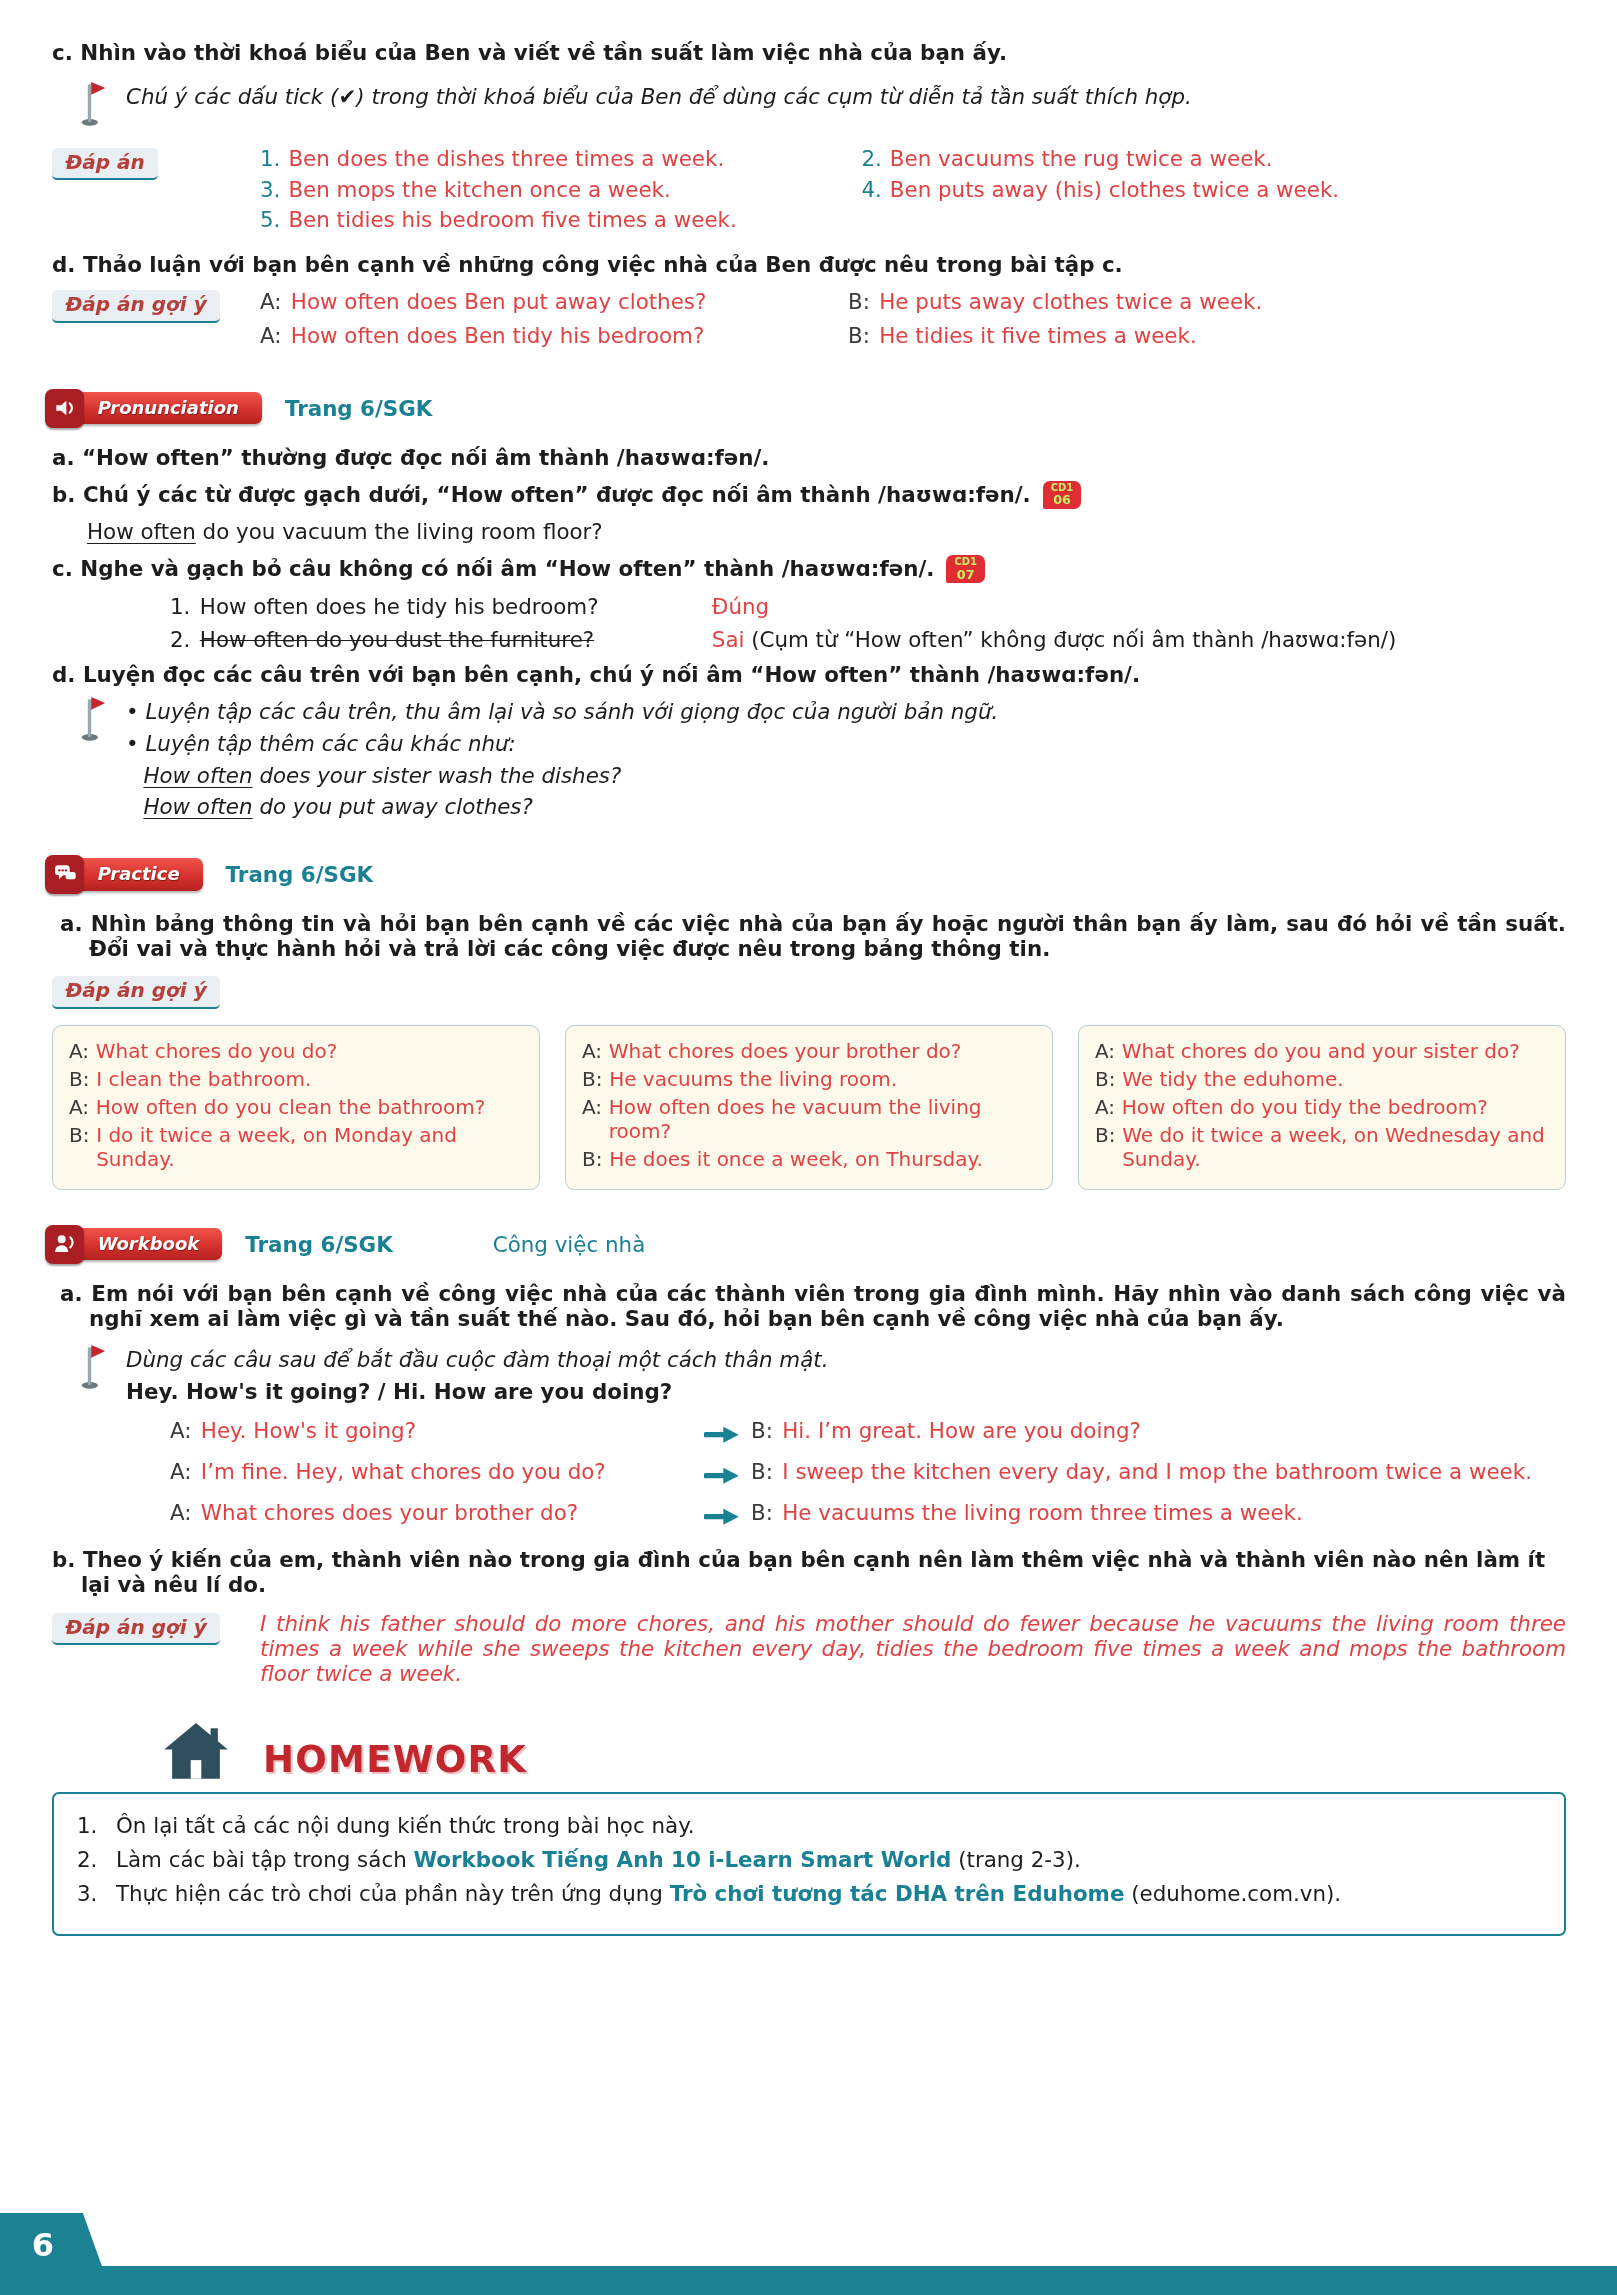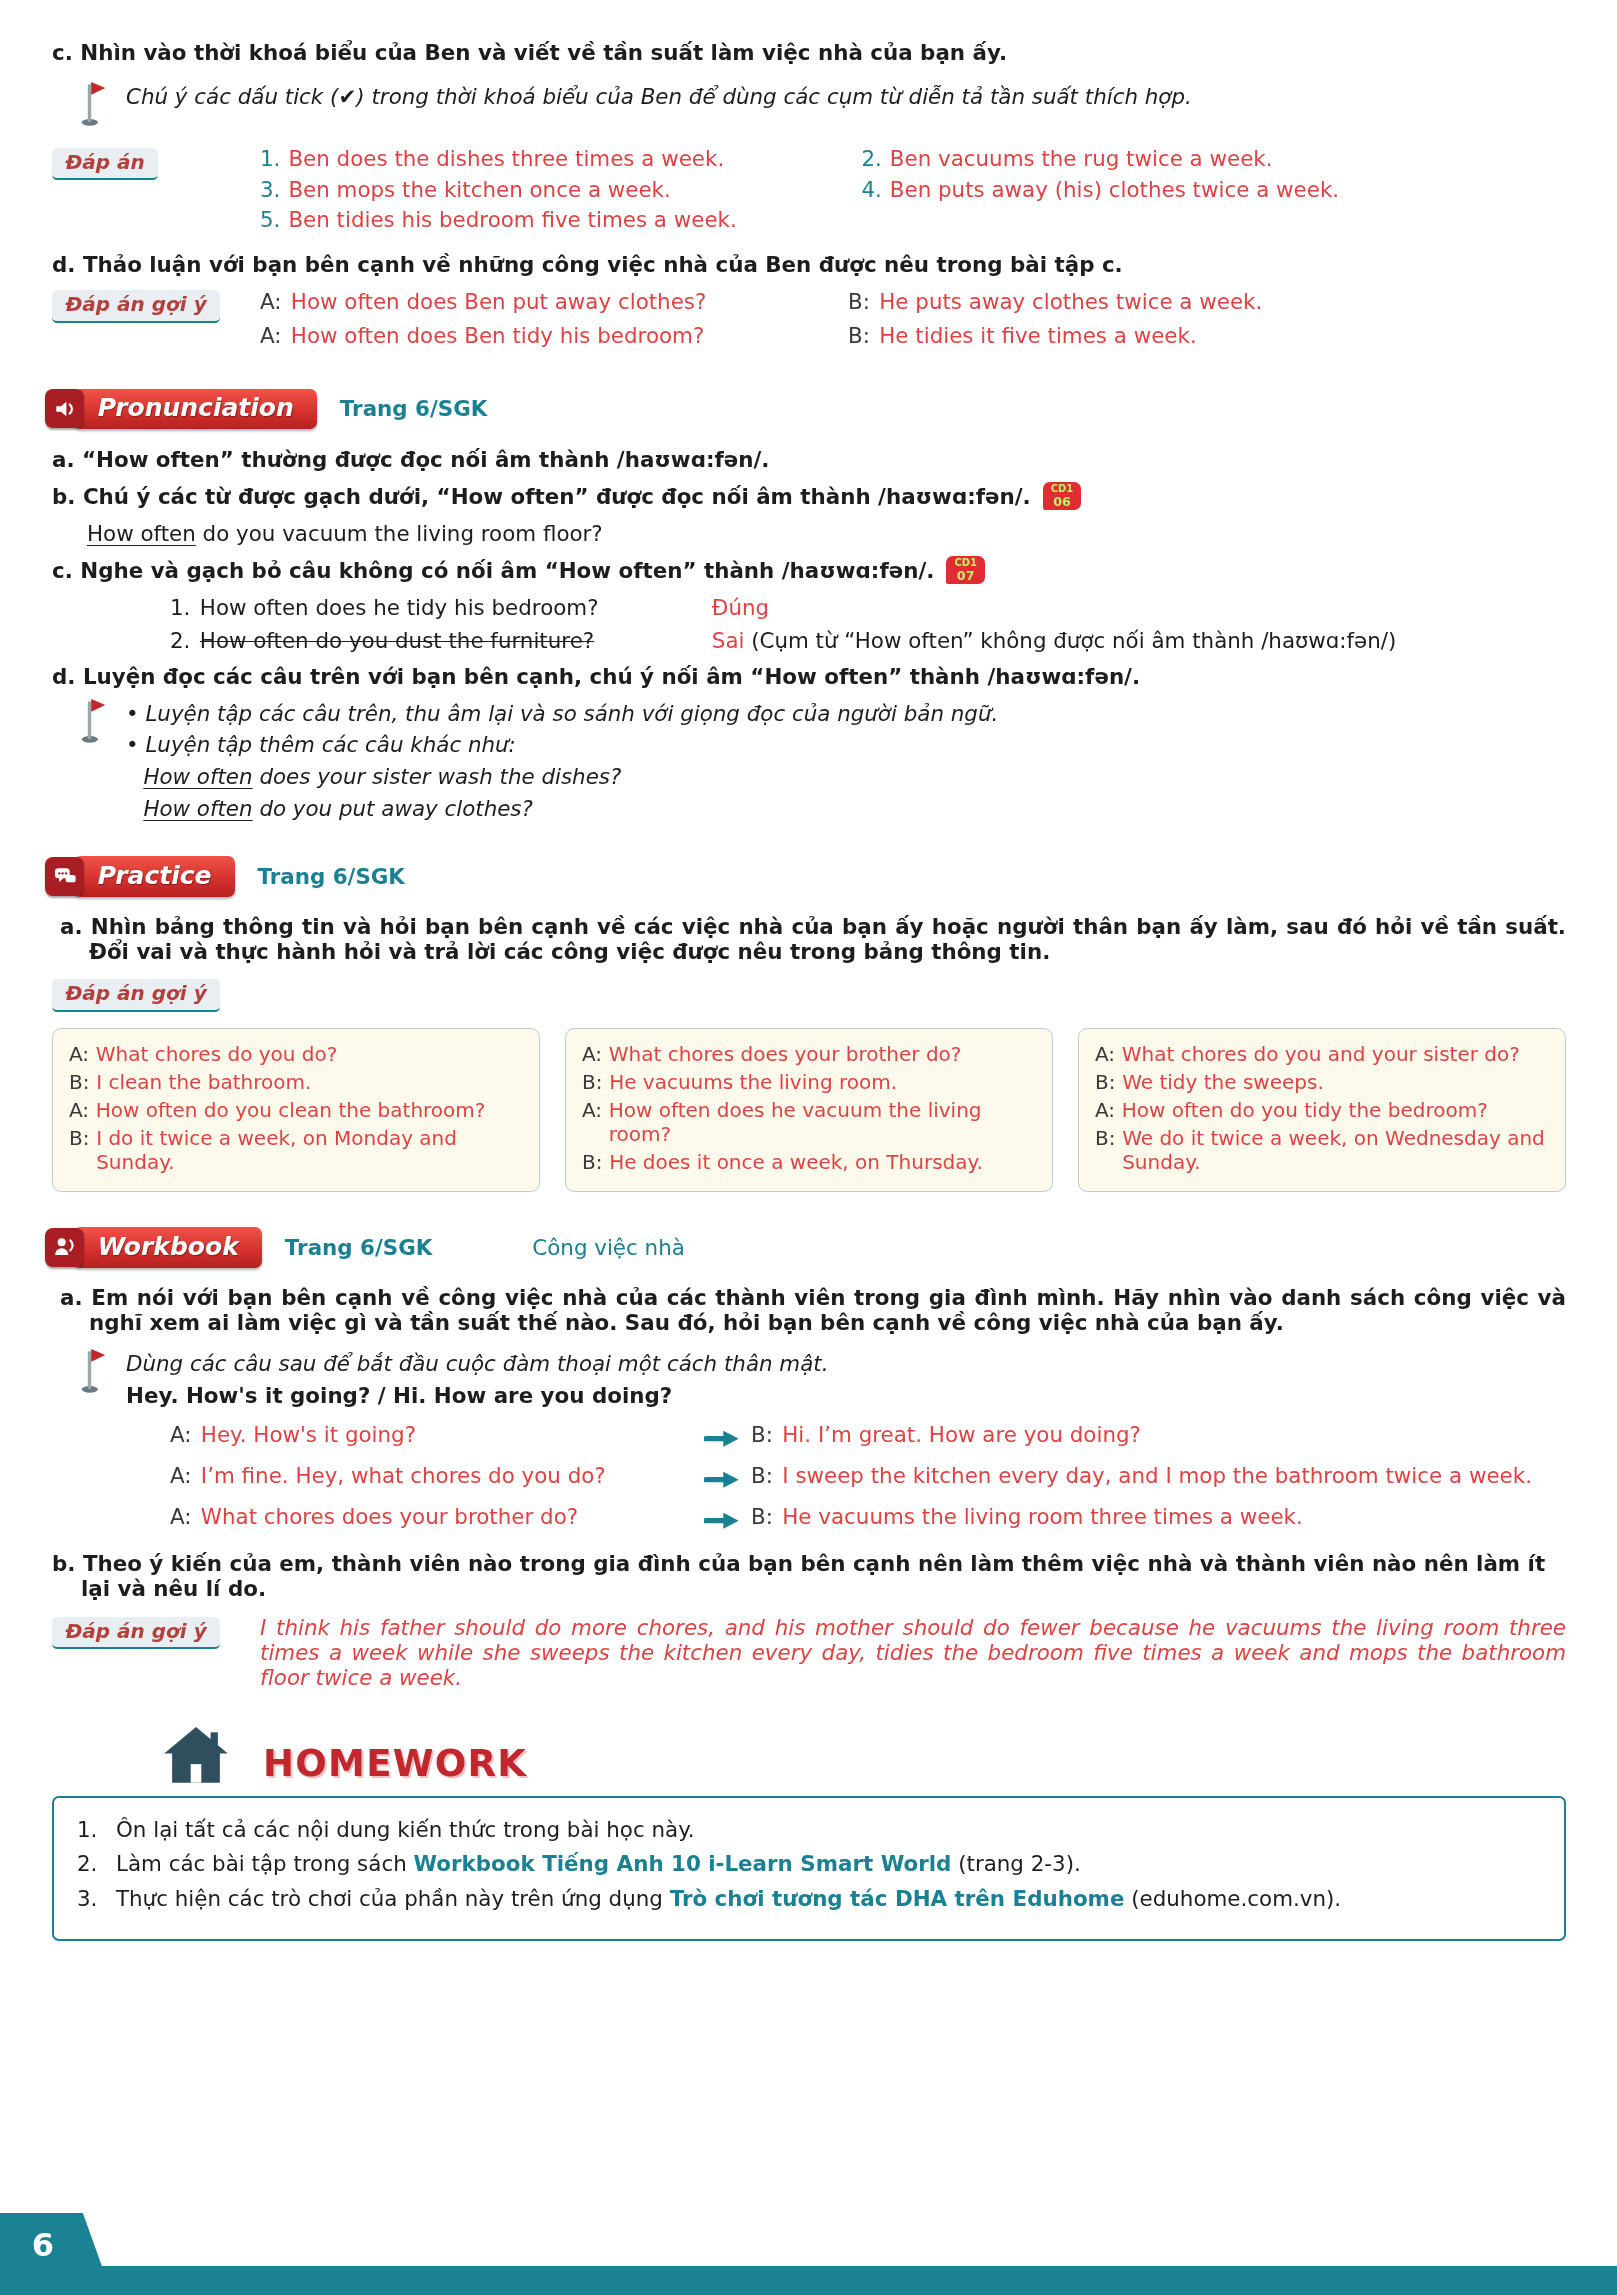"Pronunciation" .ribbon { font-size: 25px -> 18px }
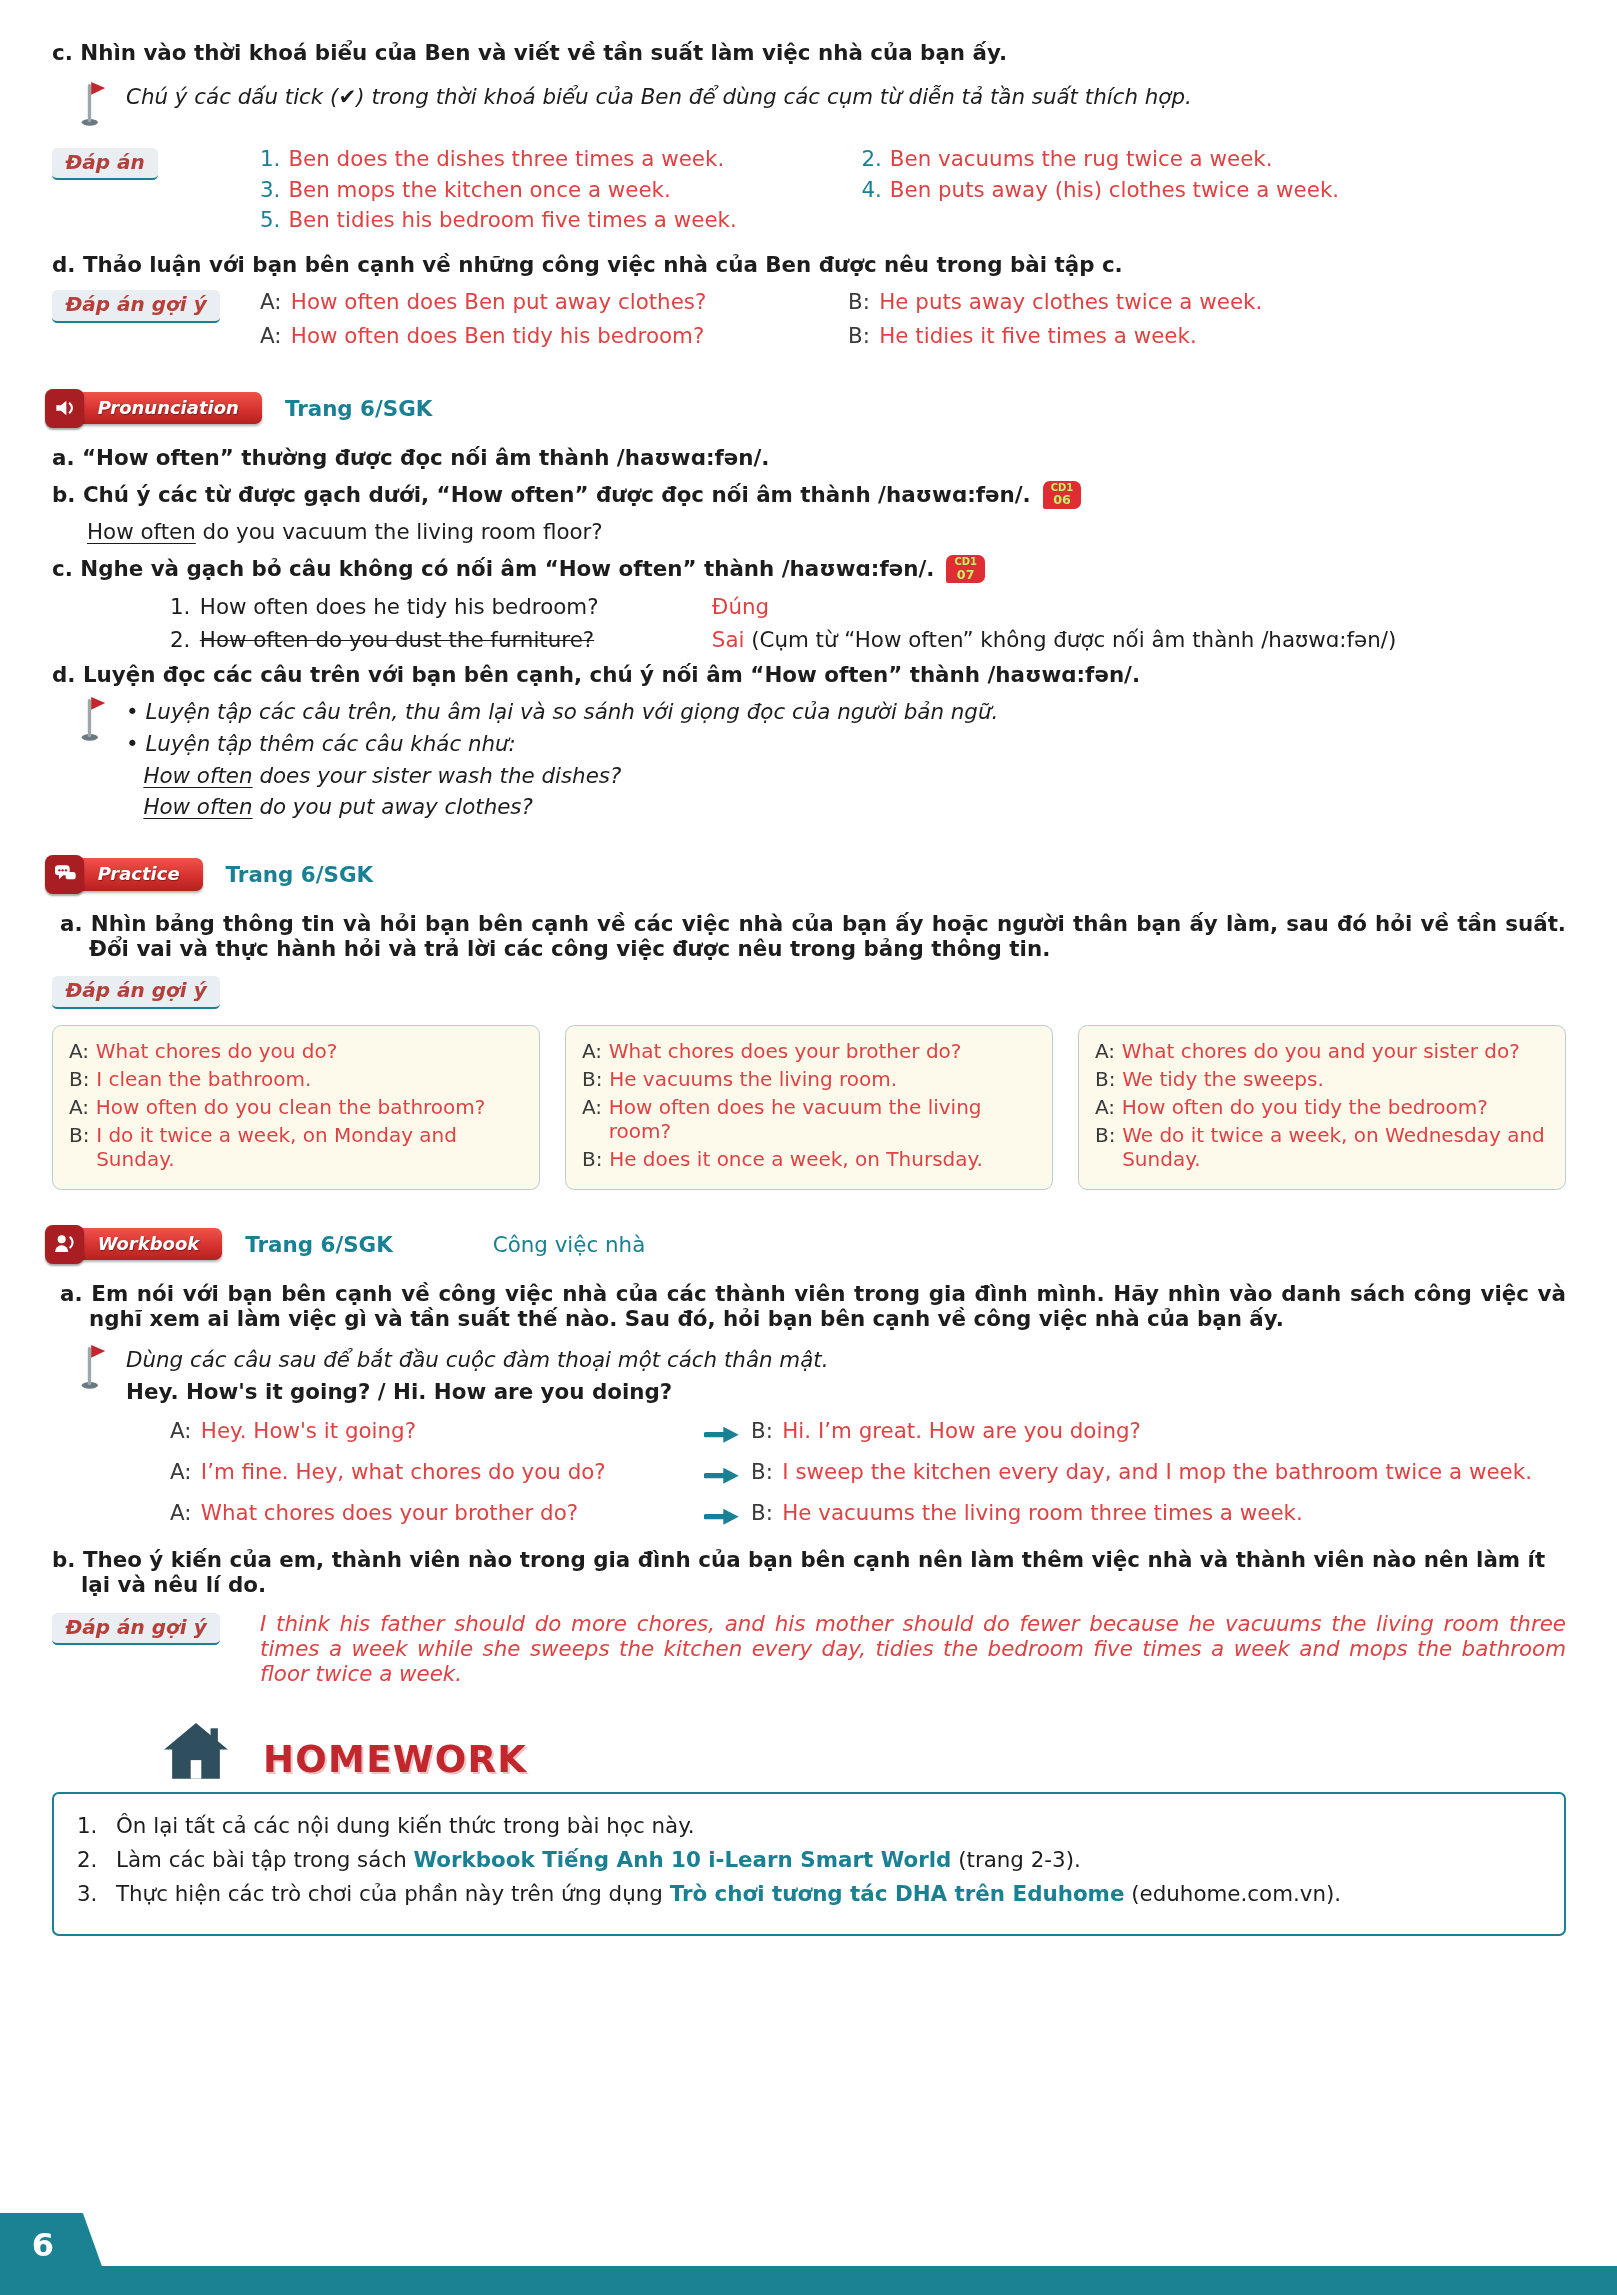"We tidy the sweeps." span.dlg-text { text: sweeps -> eduhome }
